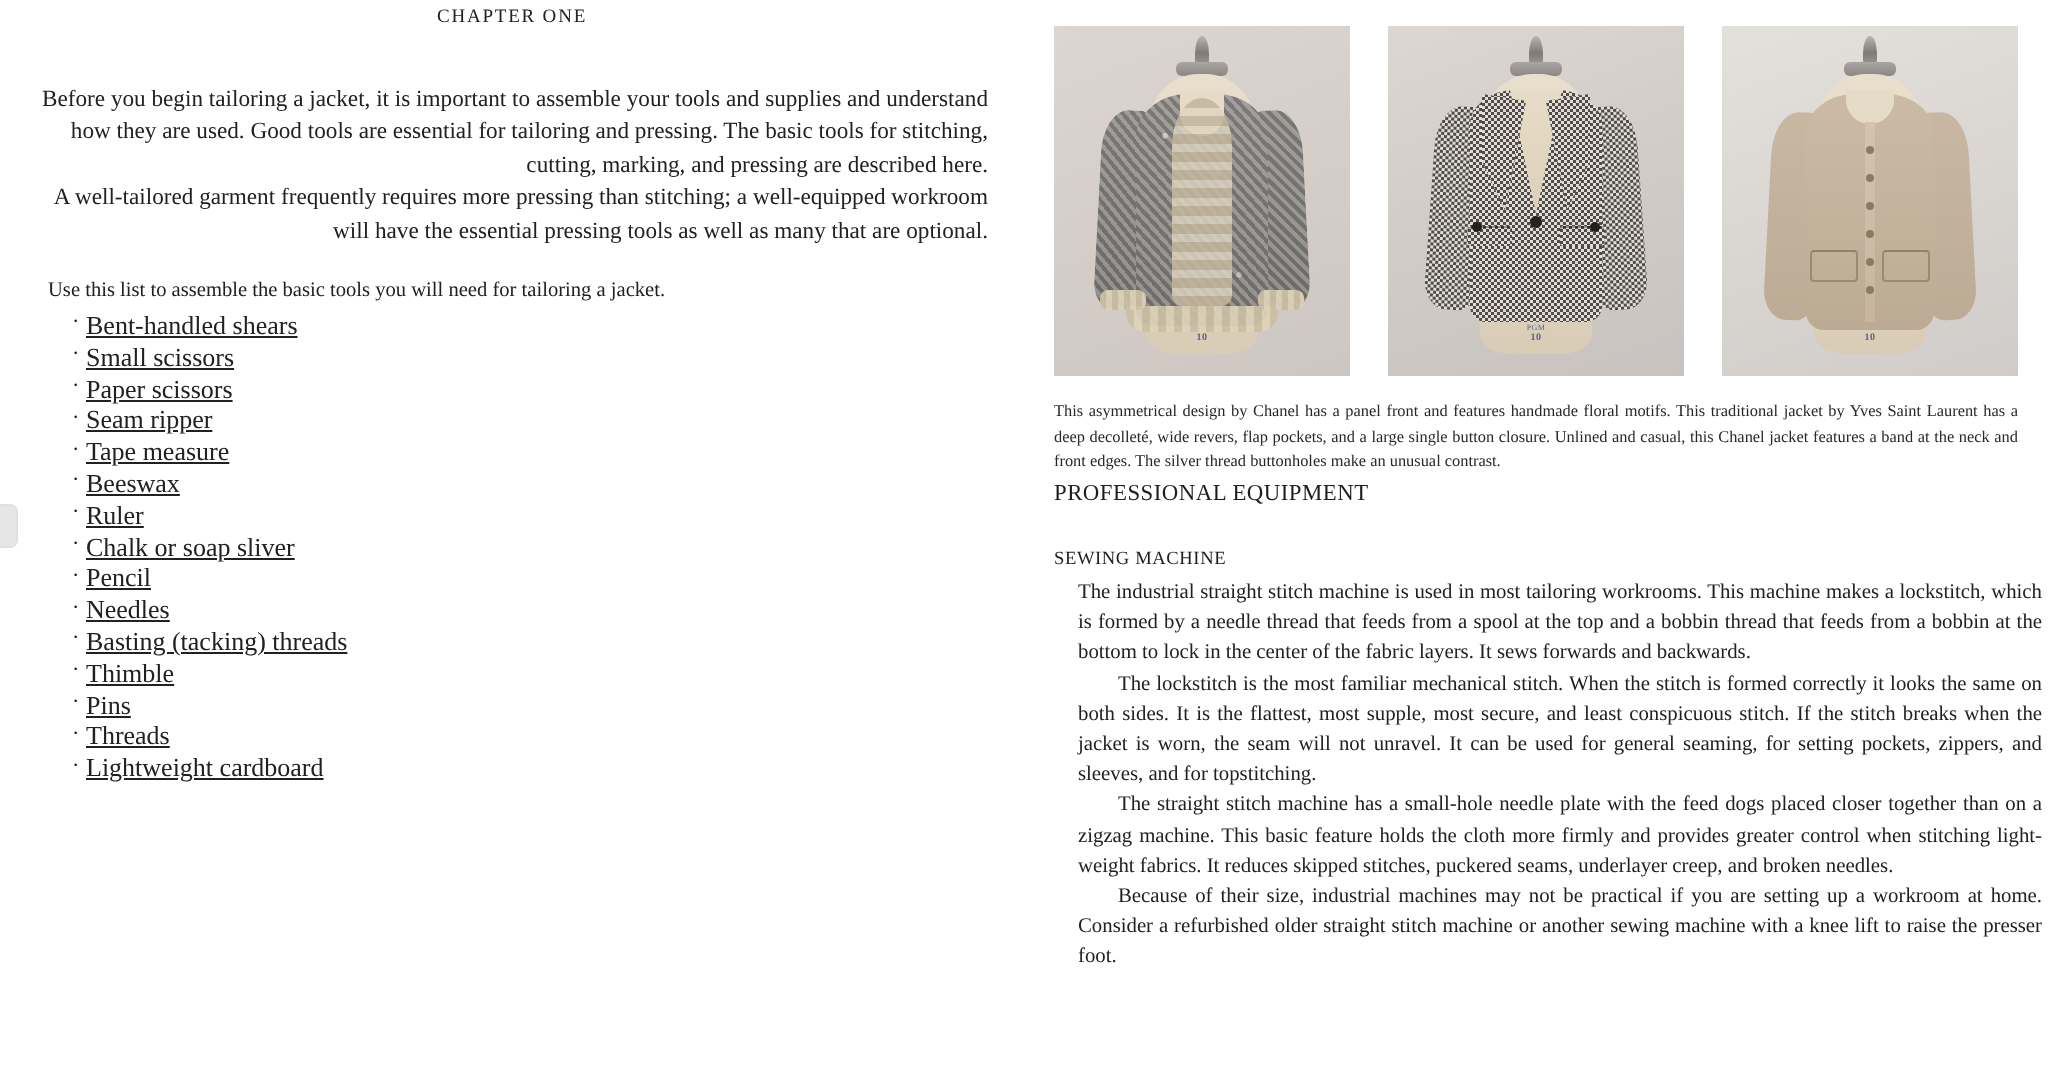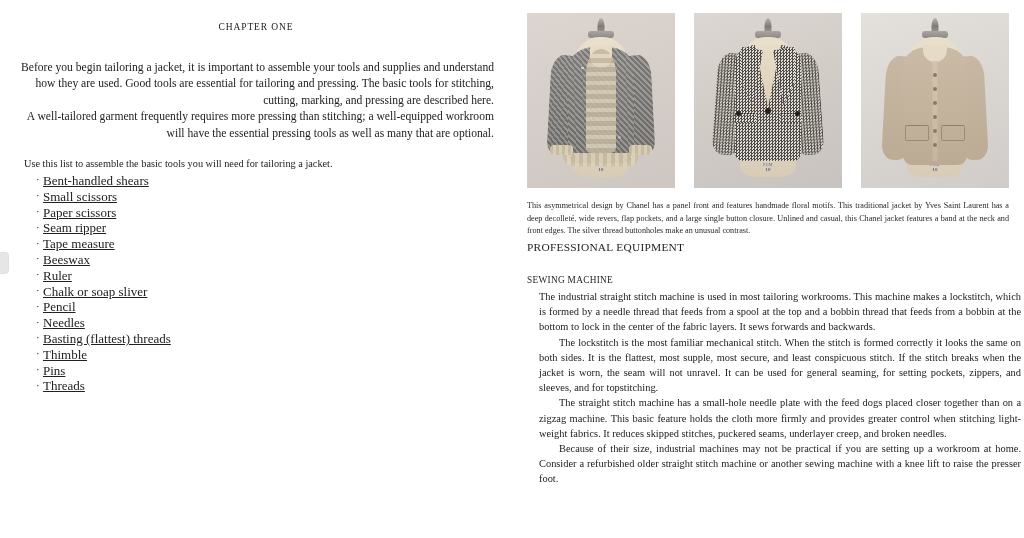"CHAPTER ONE" .col-left { margin-top: 18px -> none }
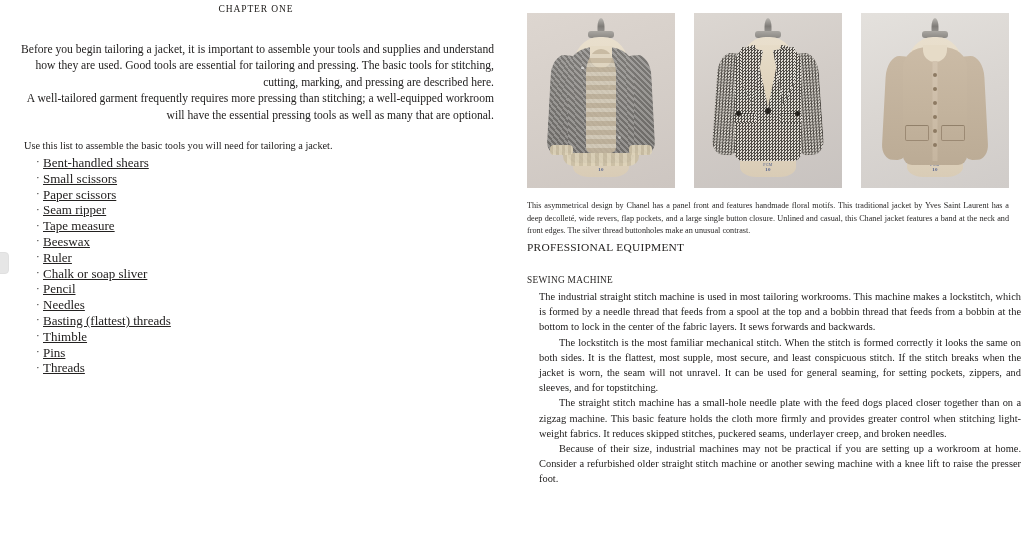"Basting (flattest) threads" li { text: flattest -> tacking }
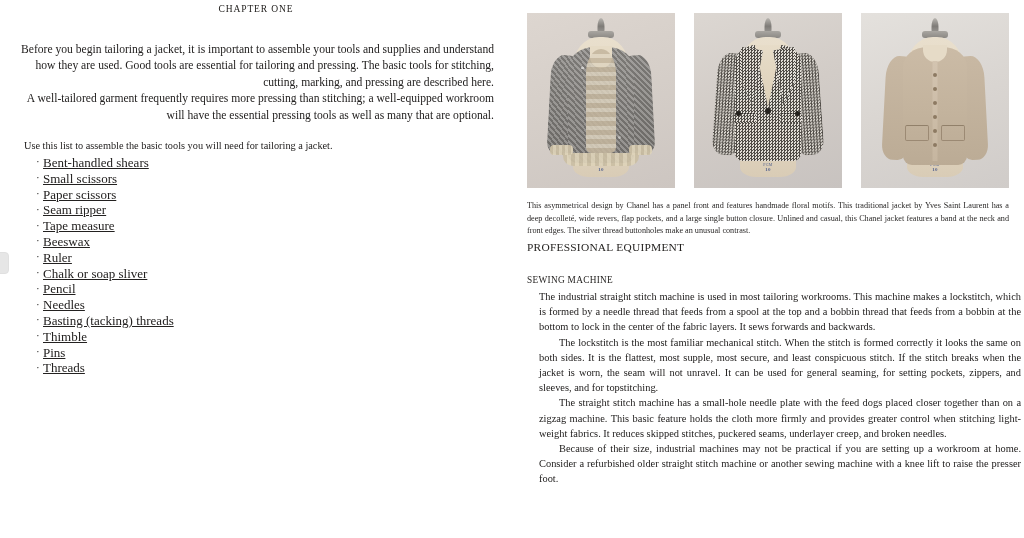"Lightweight cardboard" li { html: none -> <li>Lightweight cardboard</li> }
